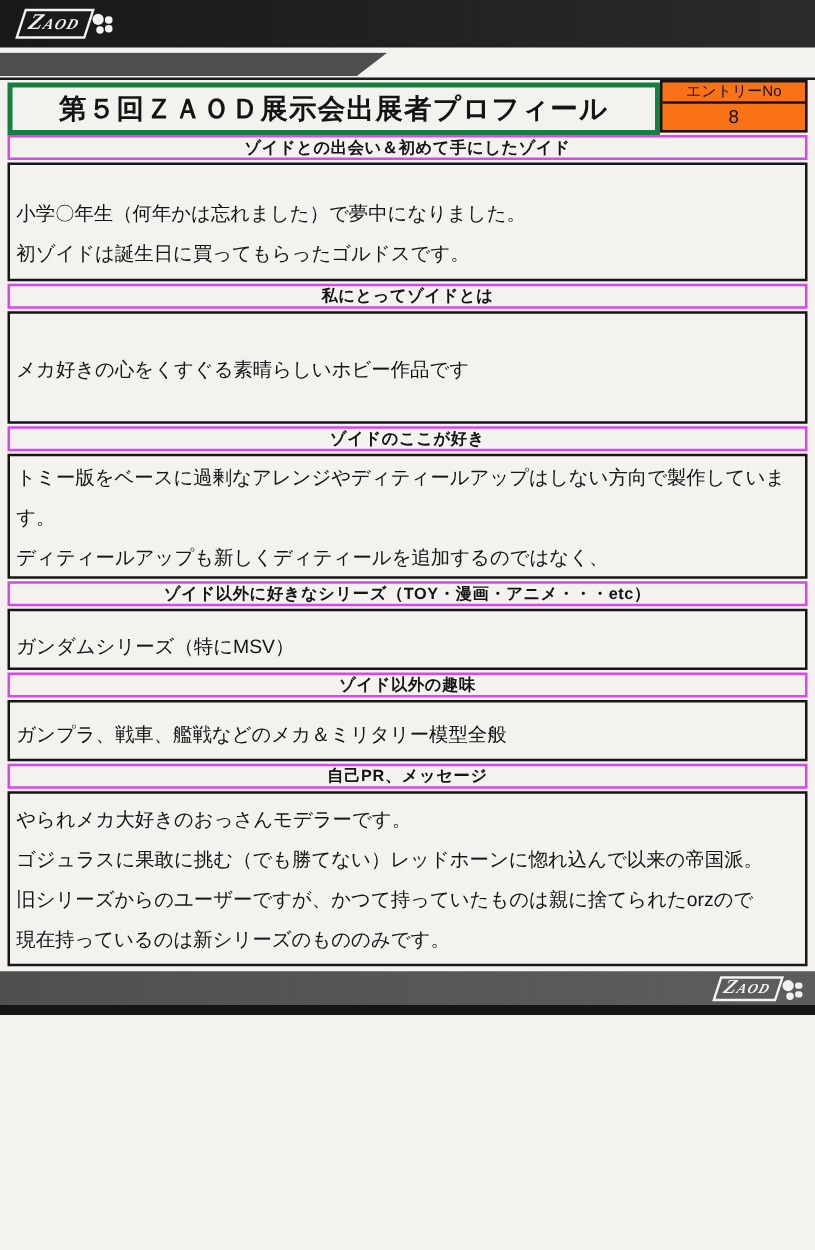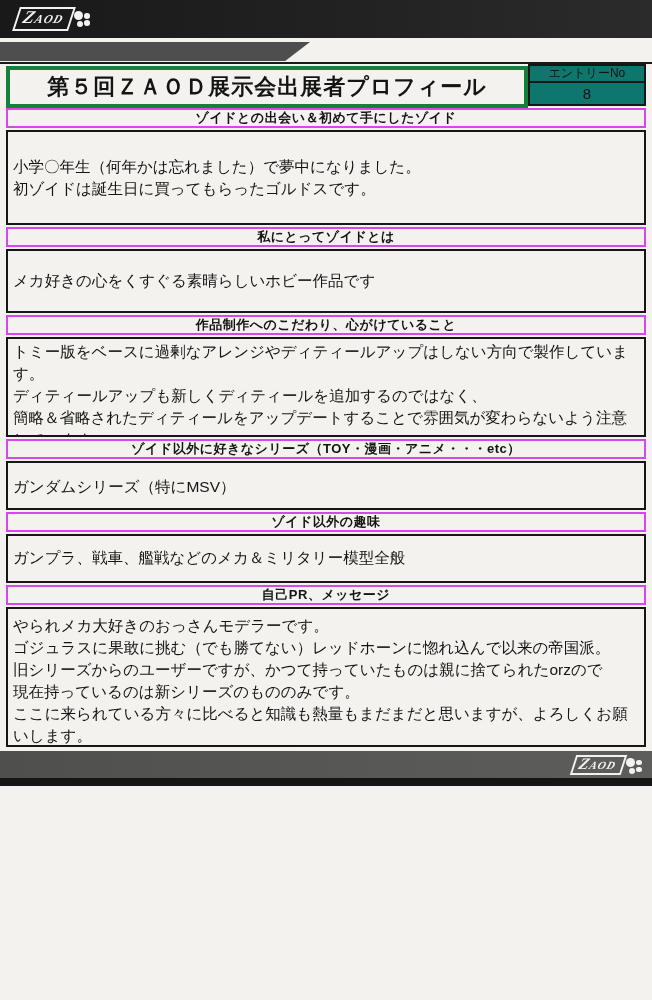"エントリーNo" .entry-box { background: #0f766e -> #f97316 }
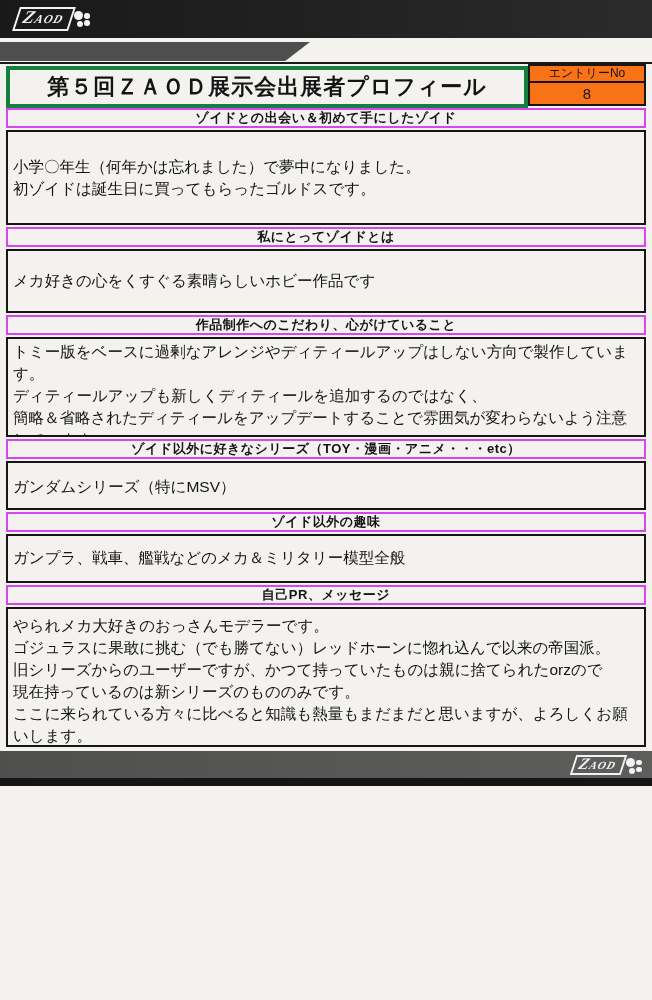"小学〇年生（何年かは忘れました）で夢中になりました。" .sec-body { line-height: 22px -> 32px }
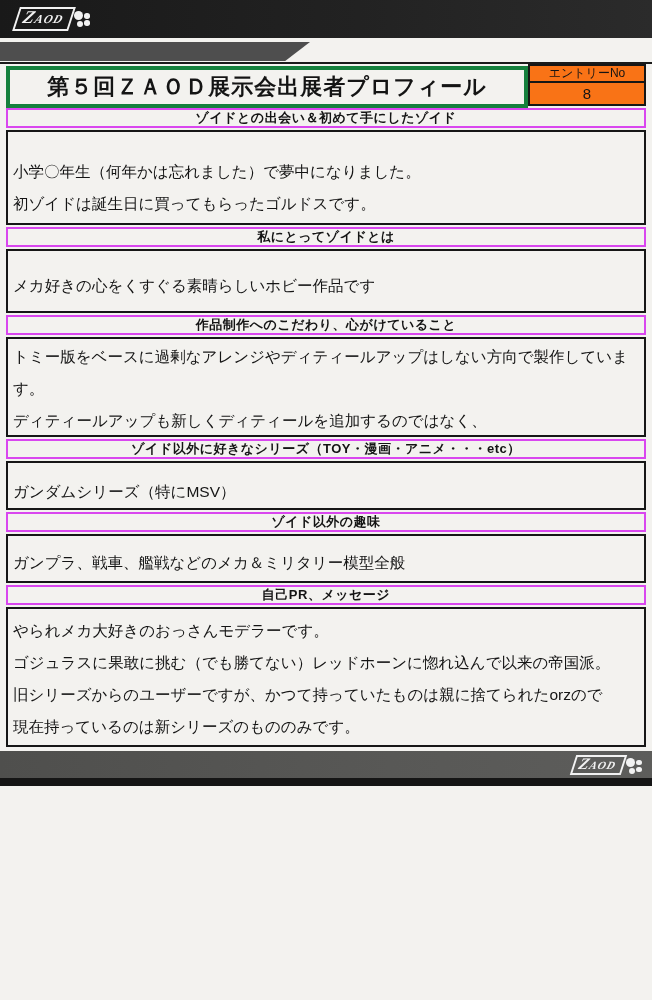"メカ好きの心をくすぐる素晴らしいホビー作品です" .b2 { height: 64px -> 90px; padding-top: 19px -> 30px }
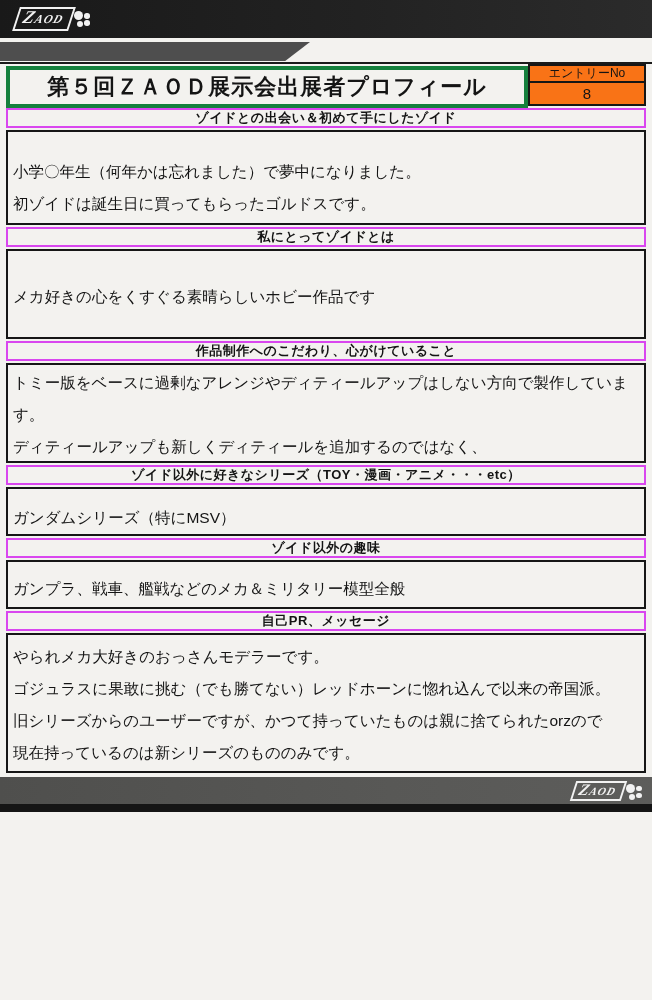"ゾイドのここが好き" div.sec-head { html: none -> <div>ゾイドのここが好き</div> }
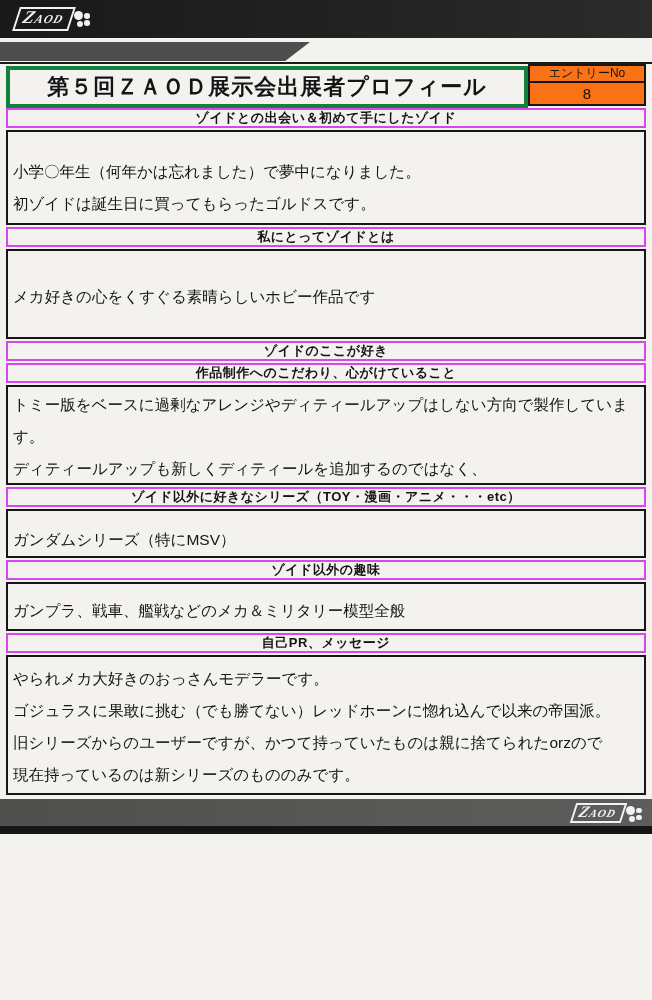"作品制作へのこだわり、心がけていること" div.sec-head { html: <div>作品制作へのこだわり、心がけていること</div> -> none }
